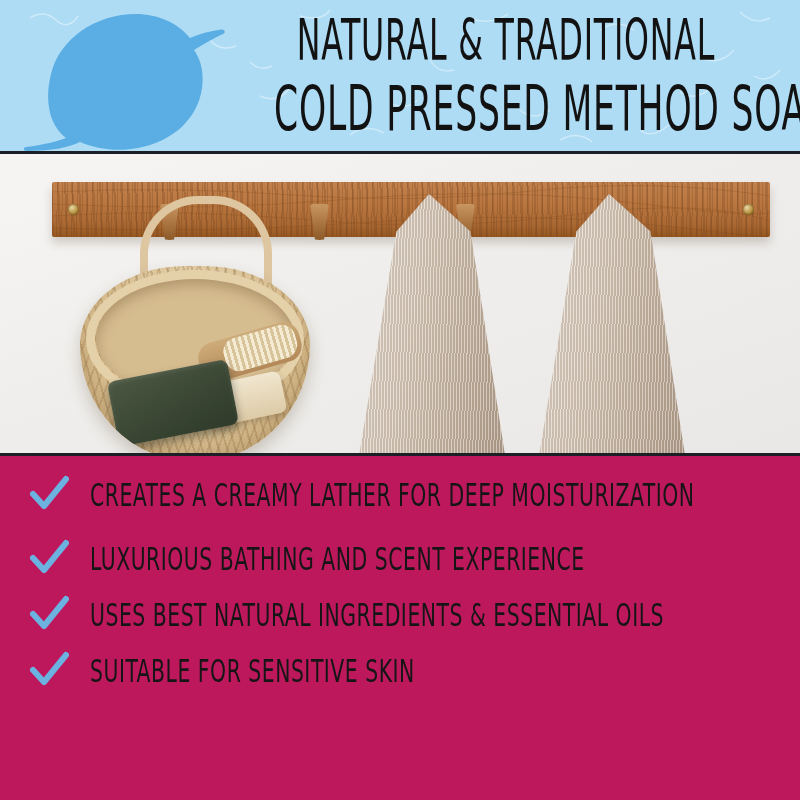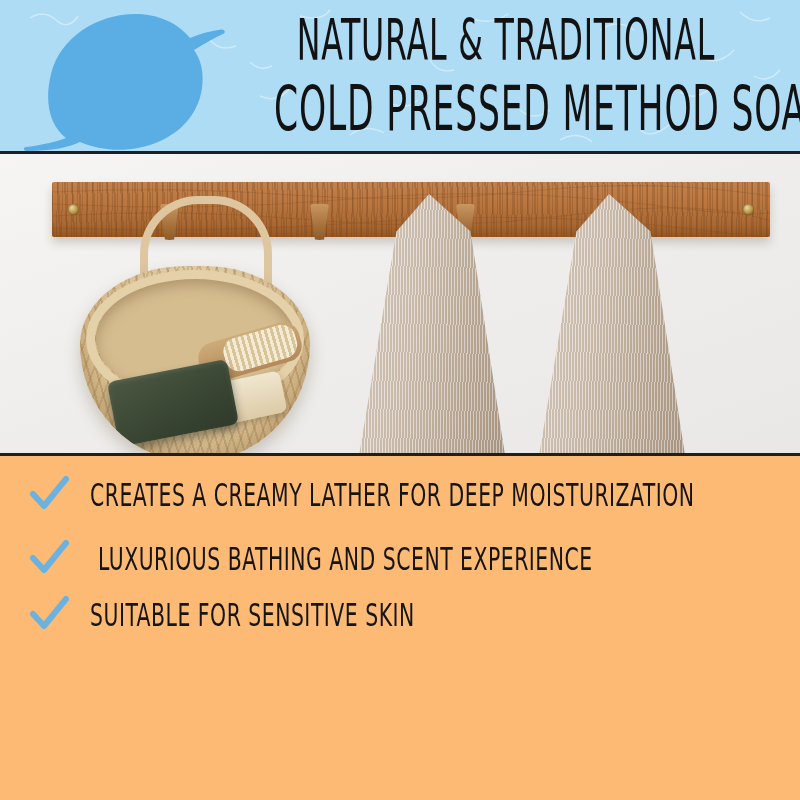"CREATES A CREAMY LATHER FOR" .checklist { background: #fdba74 -> #be185d }
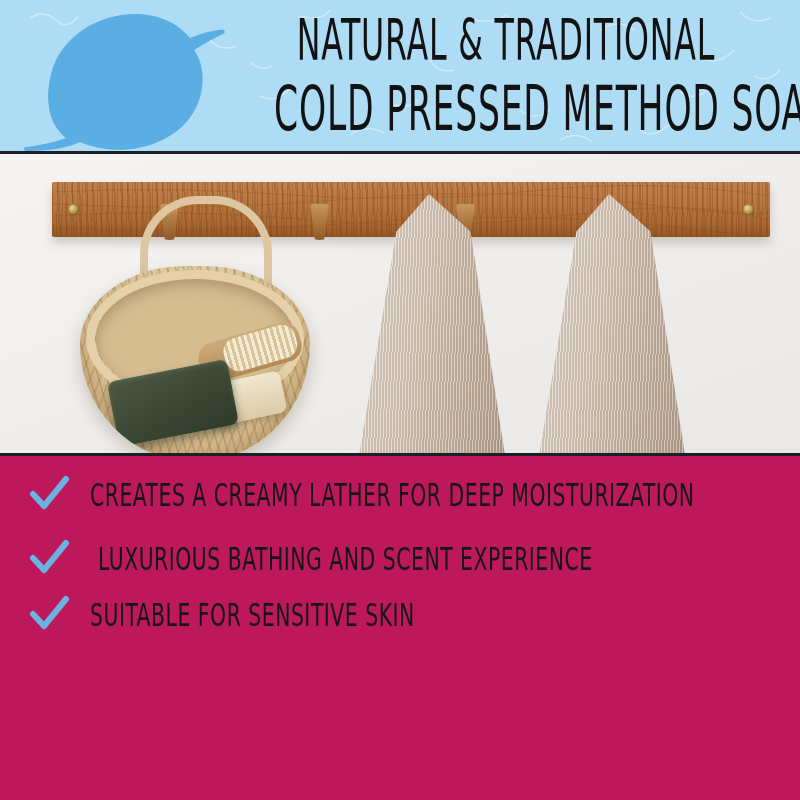"LUXURIOUS BATHING AND SCENT EXPERIENCE" .check-row.gap-before { gap: 8px -> none }
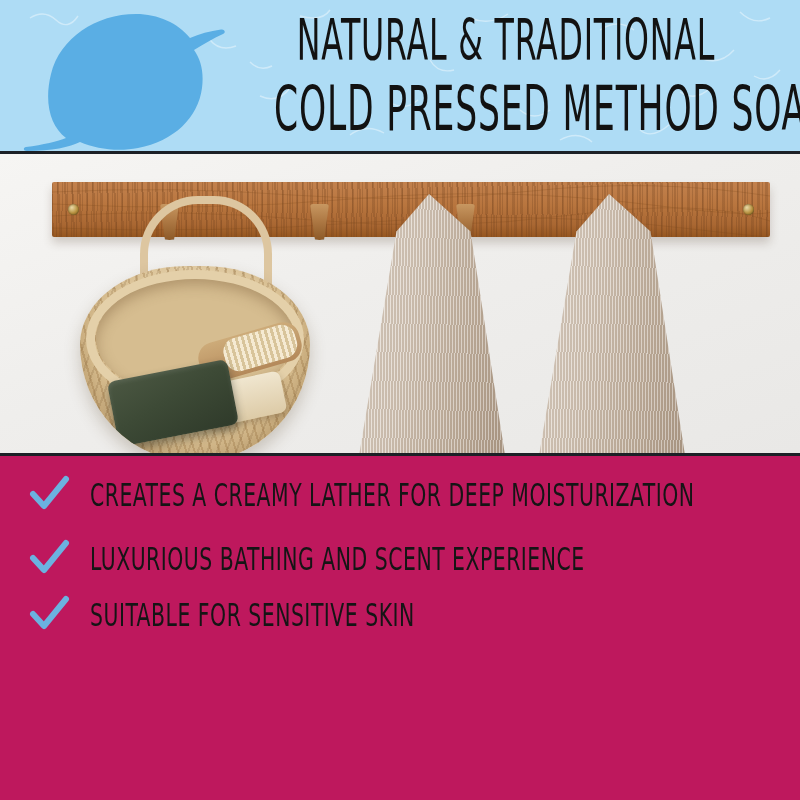"USES BEST NATURAL INGREDIENTS &" div.check-row { html: none -> <div> <svg> <path></path> </svg> <span>USES BEST NATURAL INGREDIENTS &amp; ESSENTIAL OILS</span> </div> }
